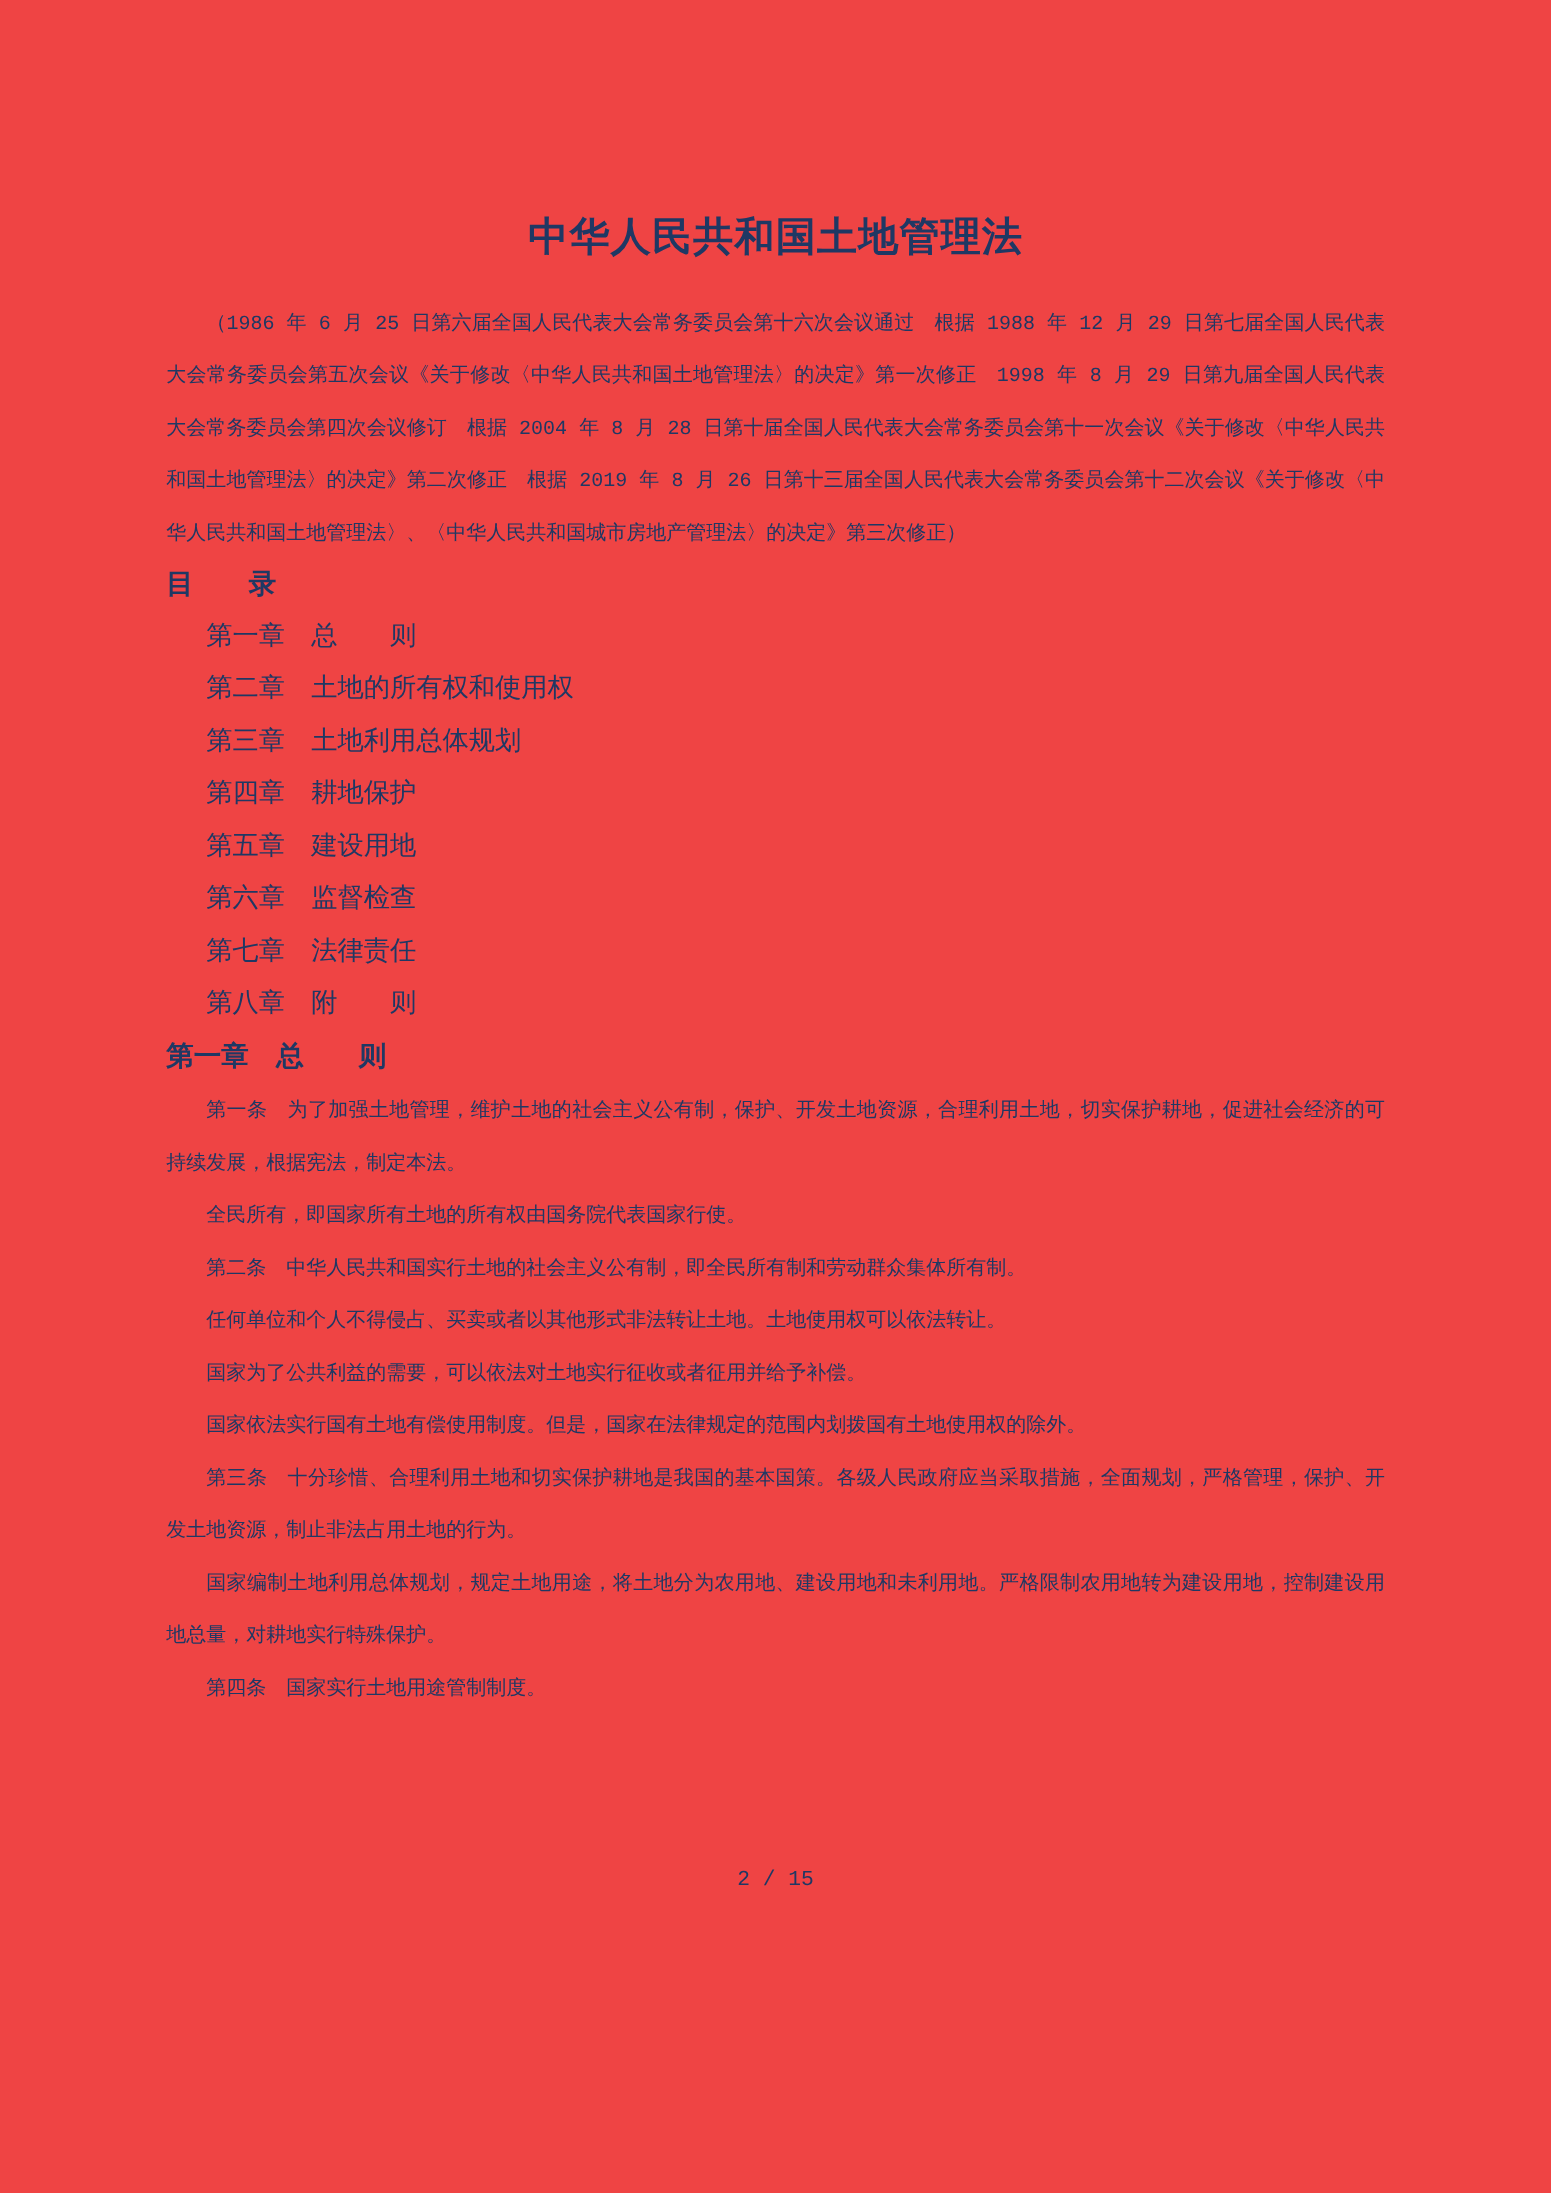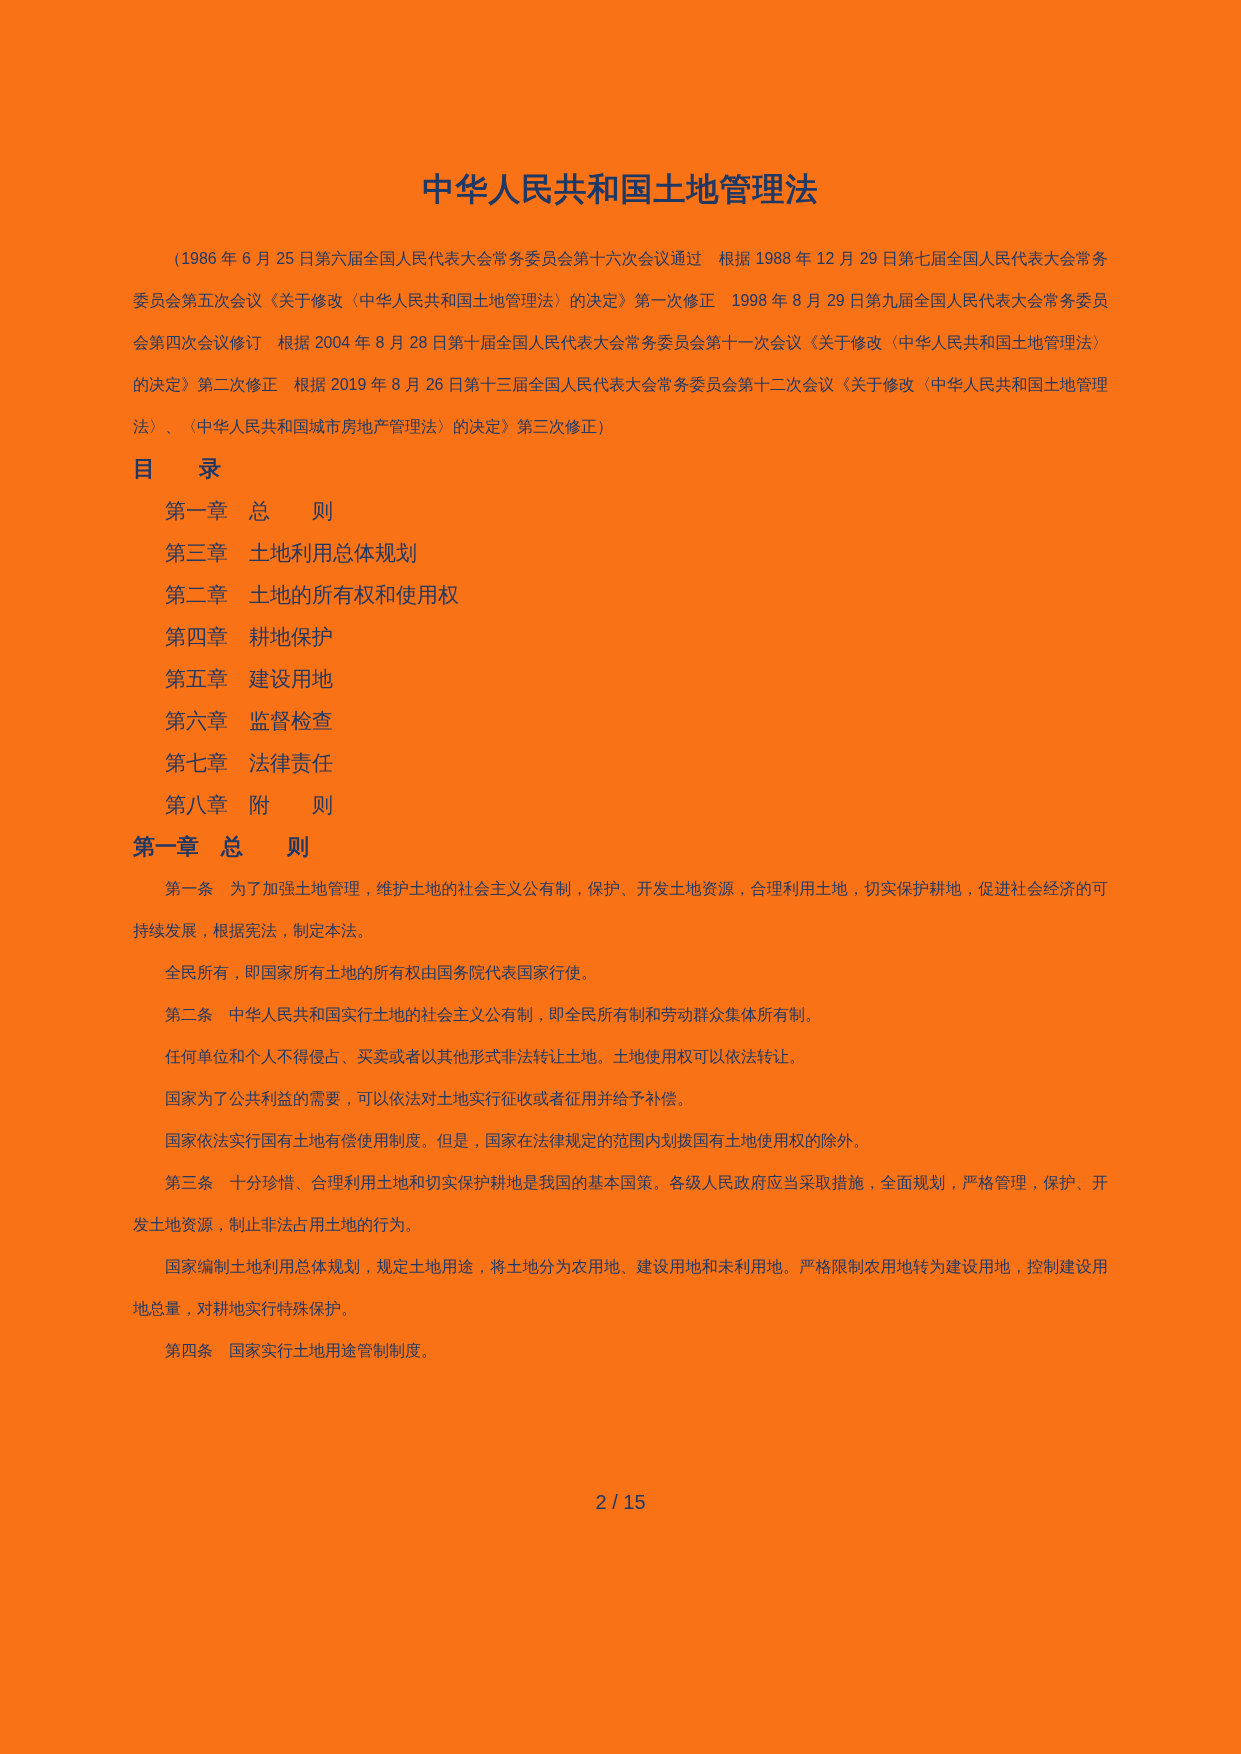"中华人民共和国土地管理法" .page { background: #f97316 -> #ef4444; font-family: Liberation Sans, sans-serif -> Liberation Mono, monospace }
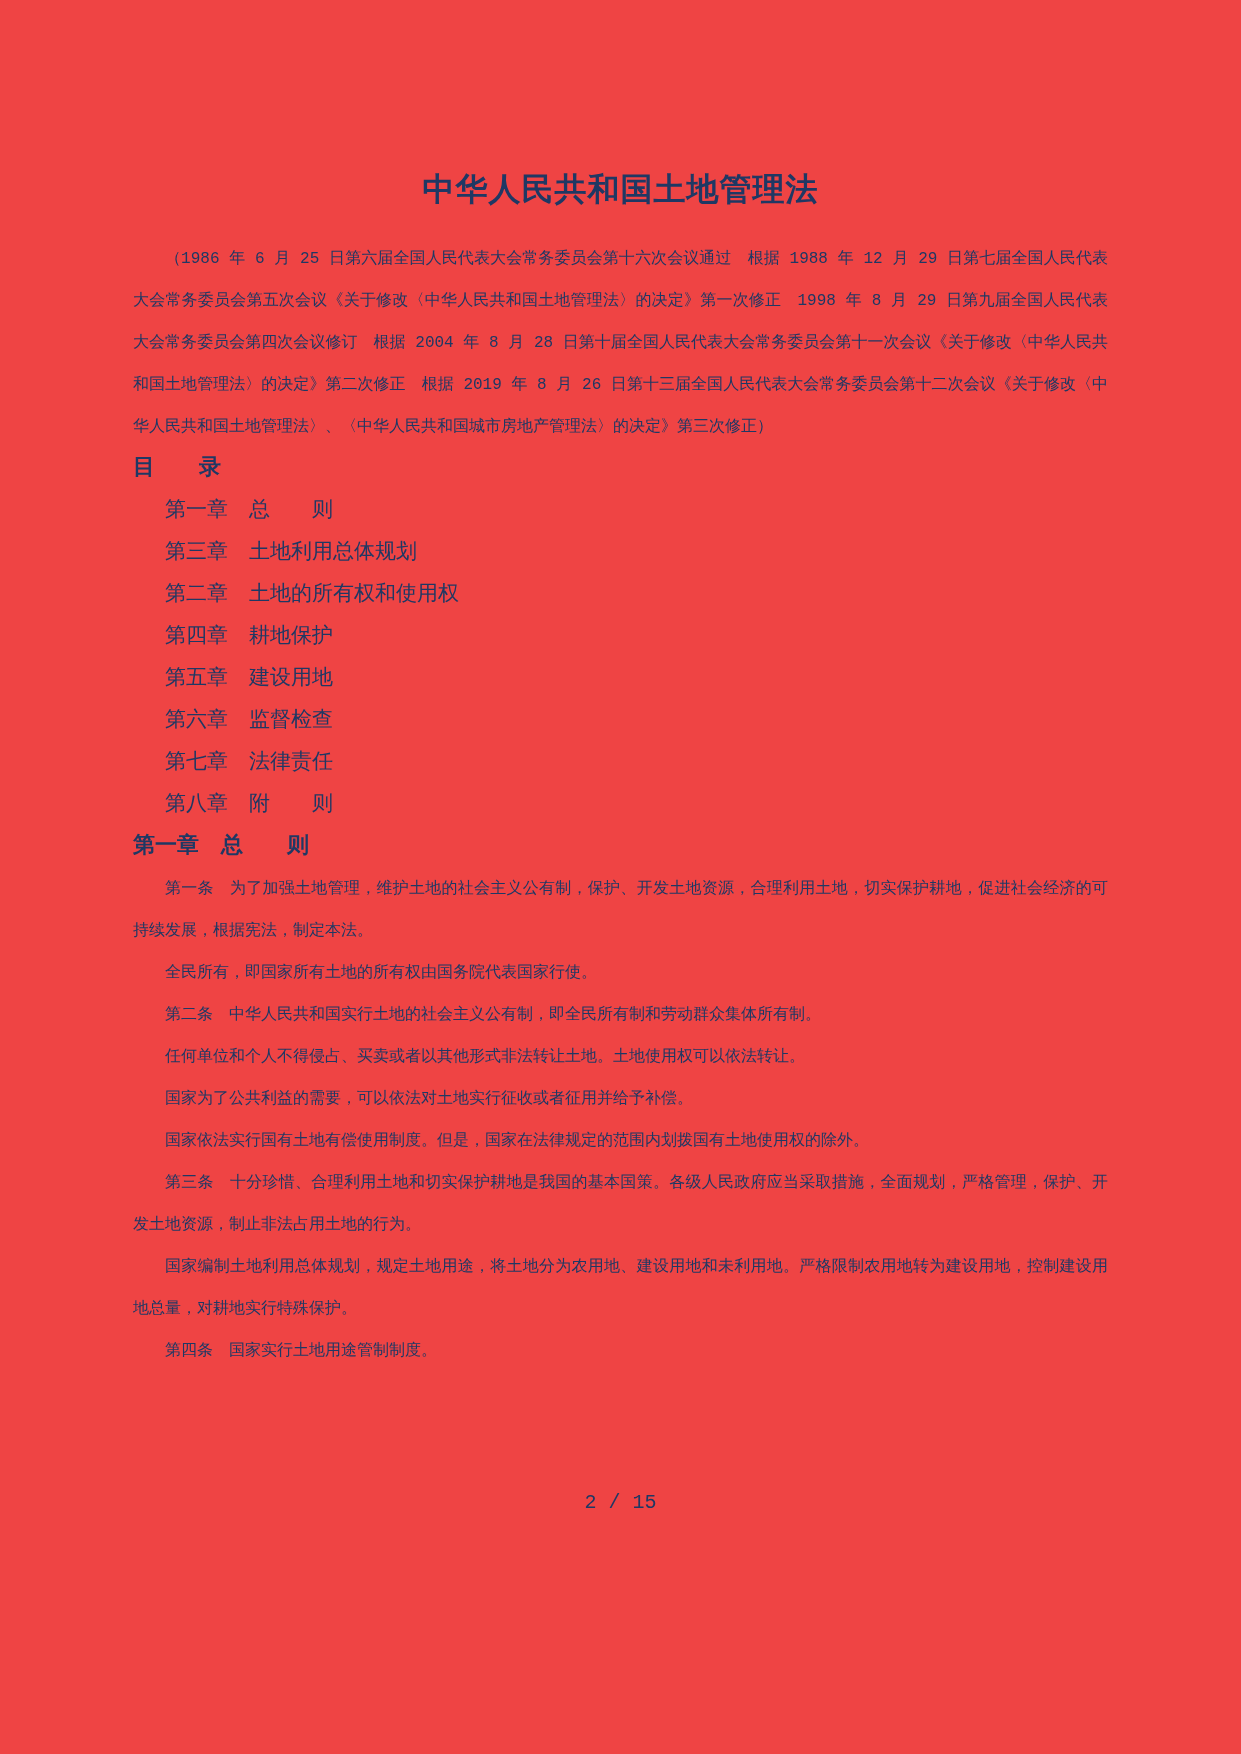"第三章 土地利用总体规划" p.toc-item { order: before "第二章 土地的所有权和使用权" -> after "第二章 土地的所有权和使用权" }
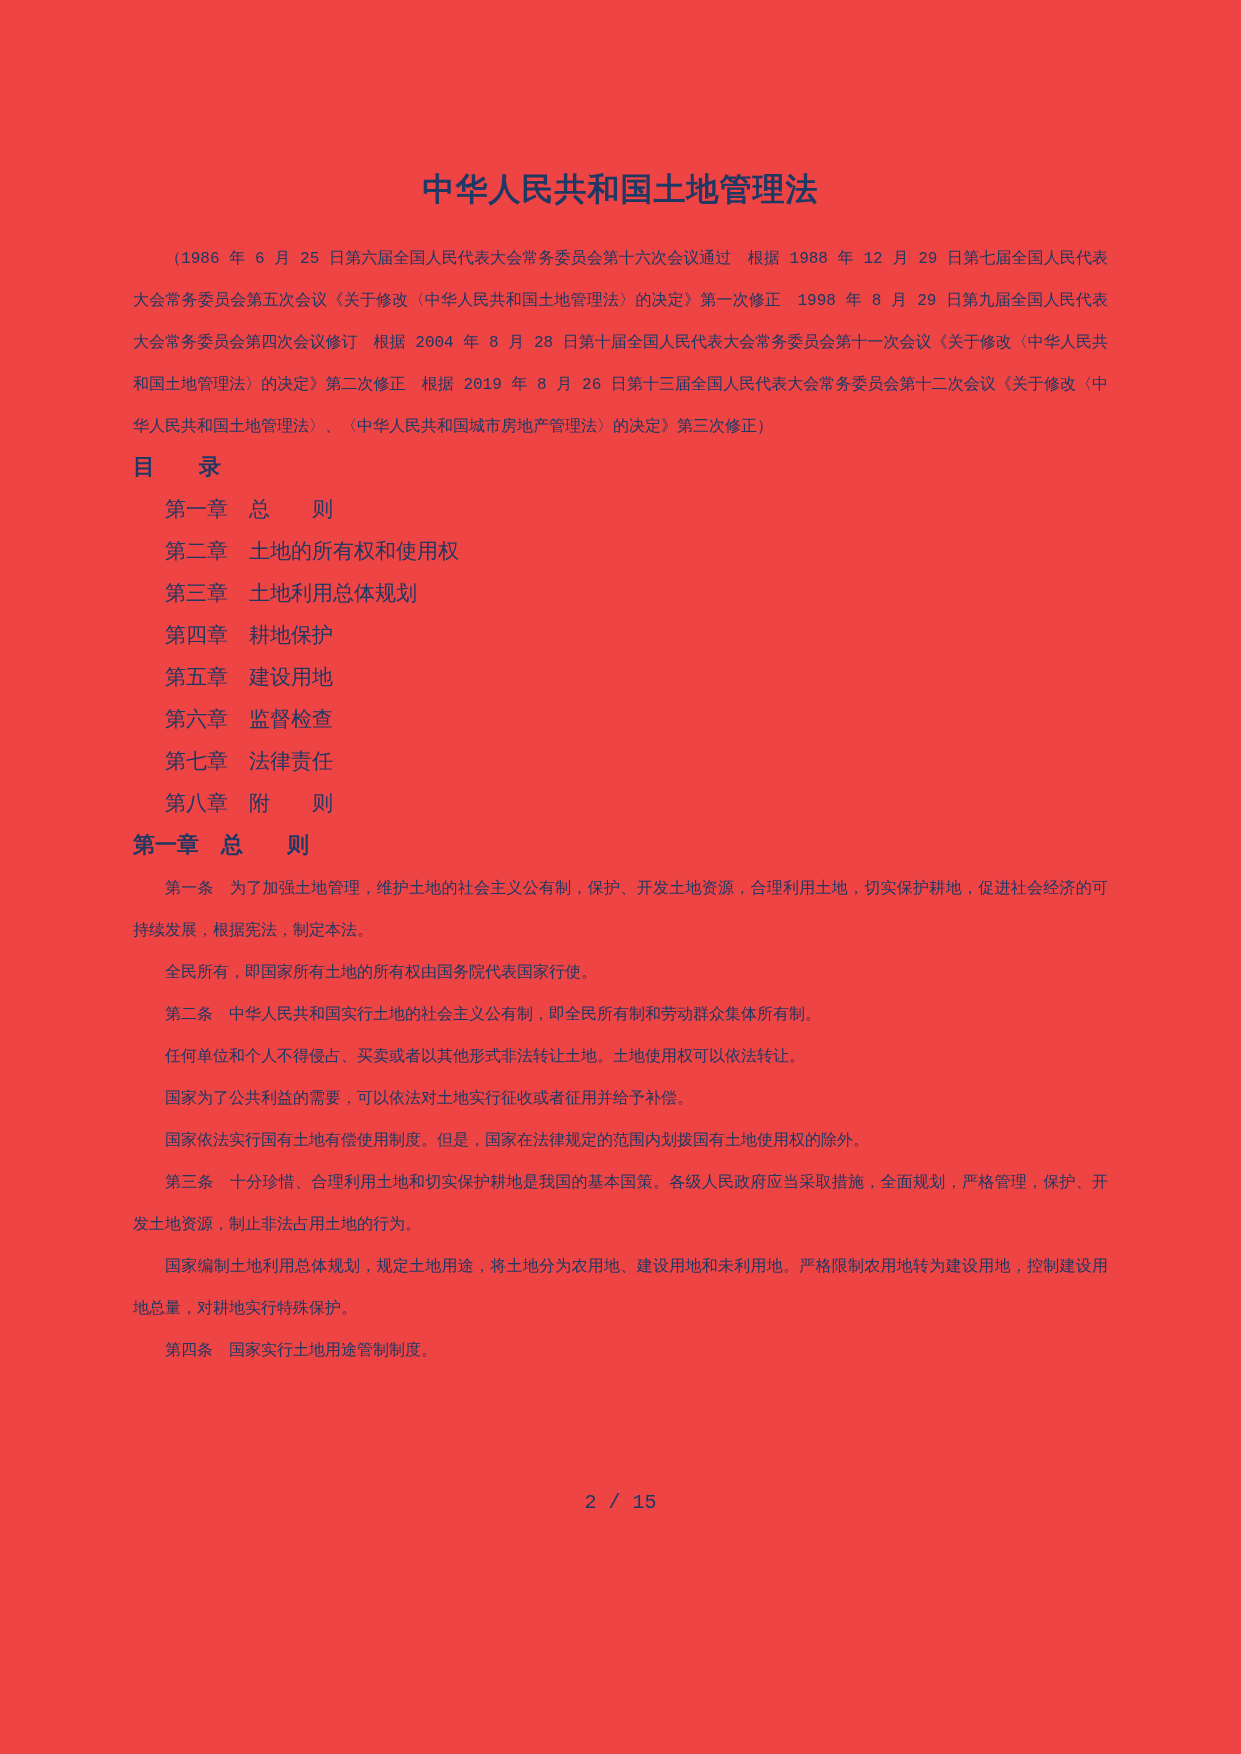"2 / 15" .footer { font-size: 20px -> 17px }
